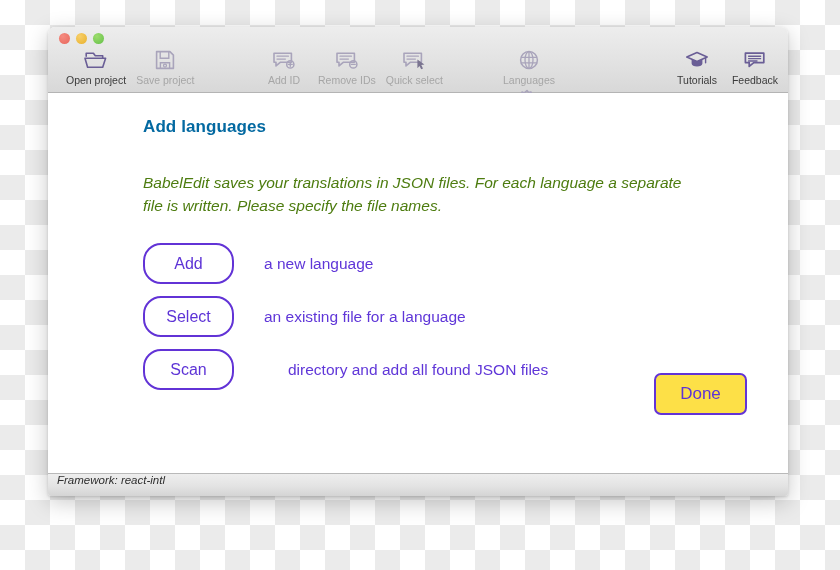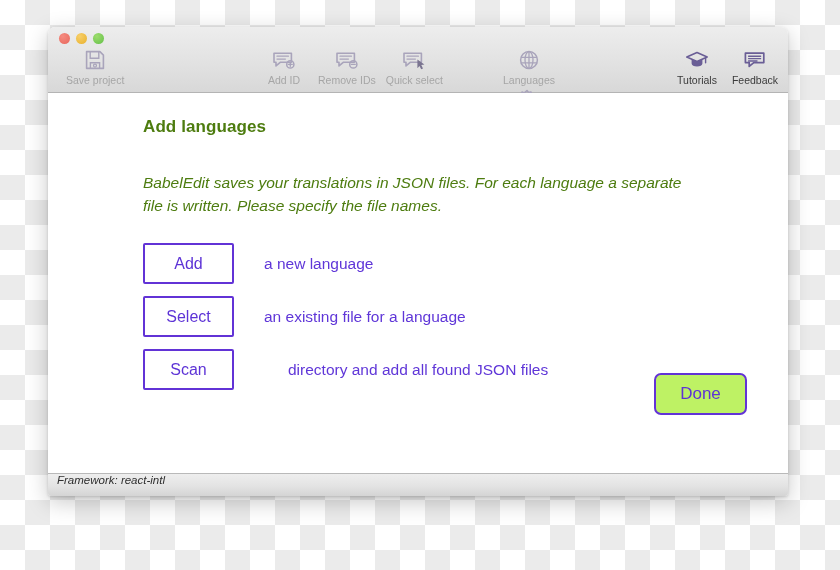"Open project" div.tool-item { html: none -> <div> <span> <svg> <path></path> <path></path> </svg> </span> <span>Open project</span> </div> }
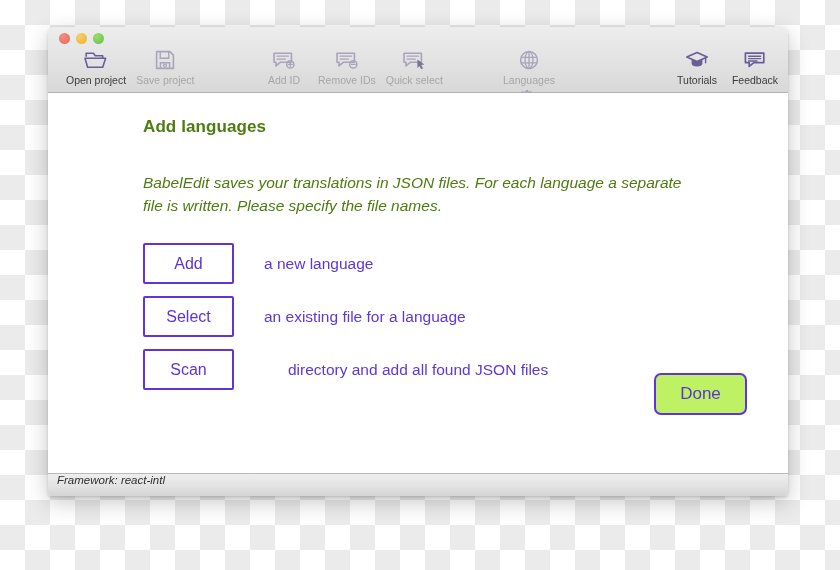"Add languages" .page-title { color: #4d7c0f -> #0369a1 }
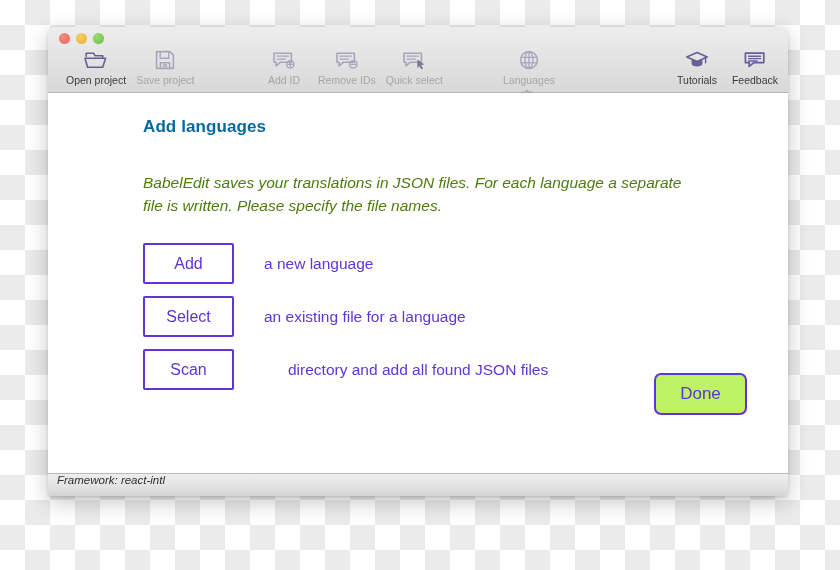"Add" .act-btn { border-radius: 2px -> 18px }
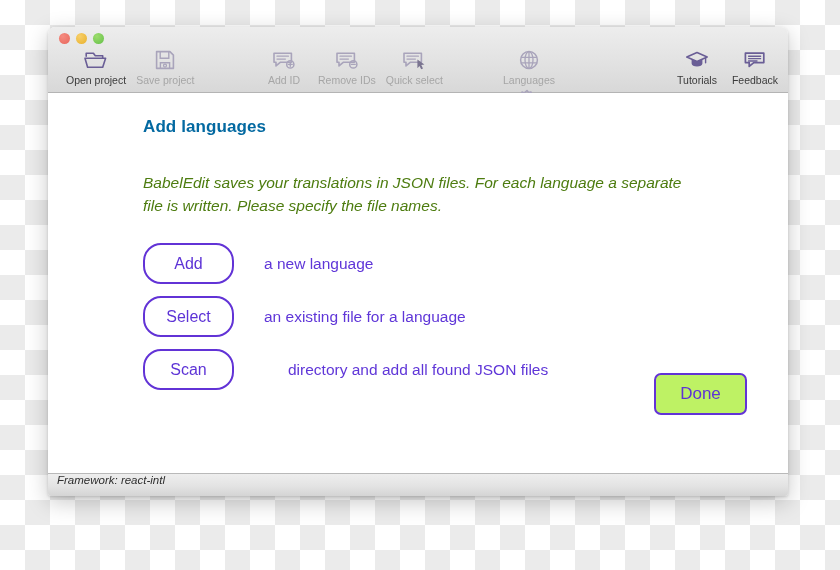"Done" .done-btn { background: #bef264 -> #fde047 }
